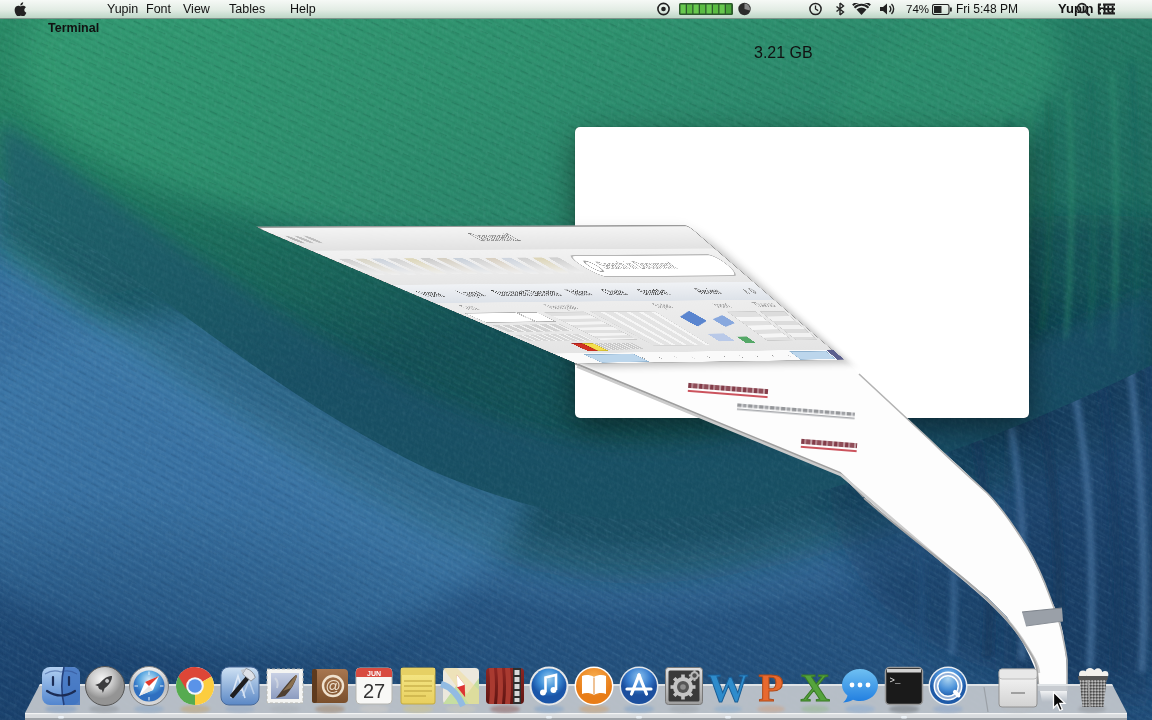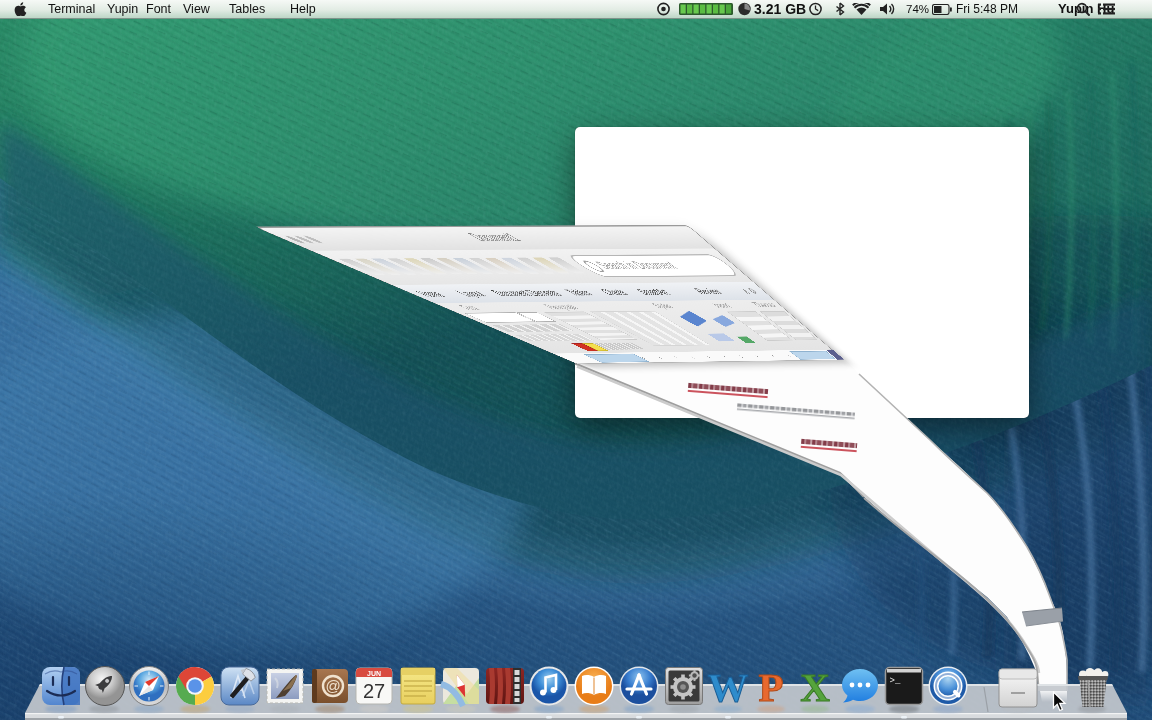"Terminal" div.it { font-weight: normal -> bold; margin-top: none -> 19px }
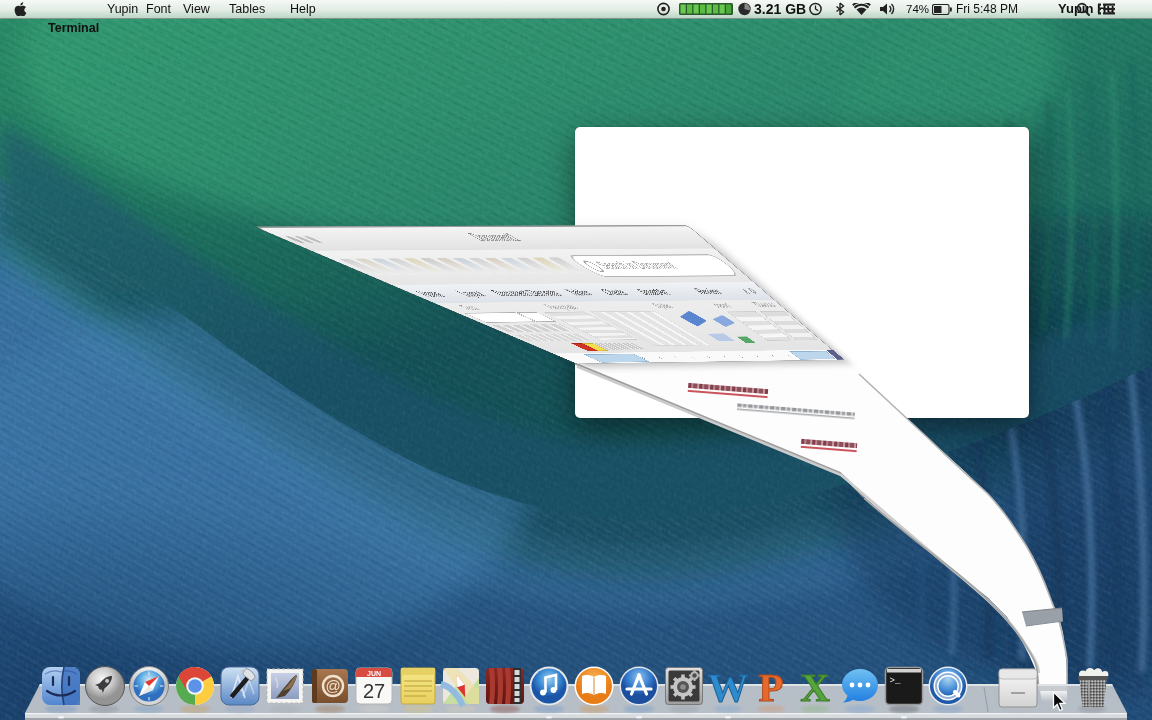"3.21 GB" div.it { font-size: 14px -> 16px; font-weight: bold -> normal; margin-top: none -> 44px }
